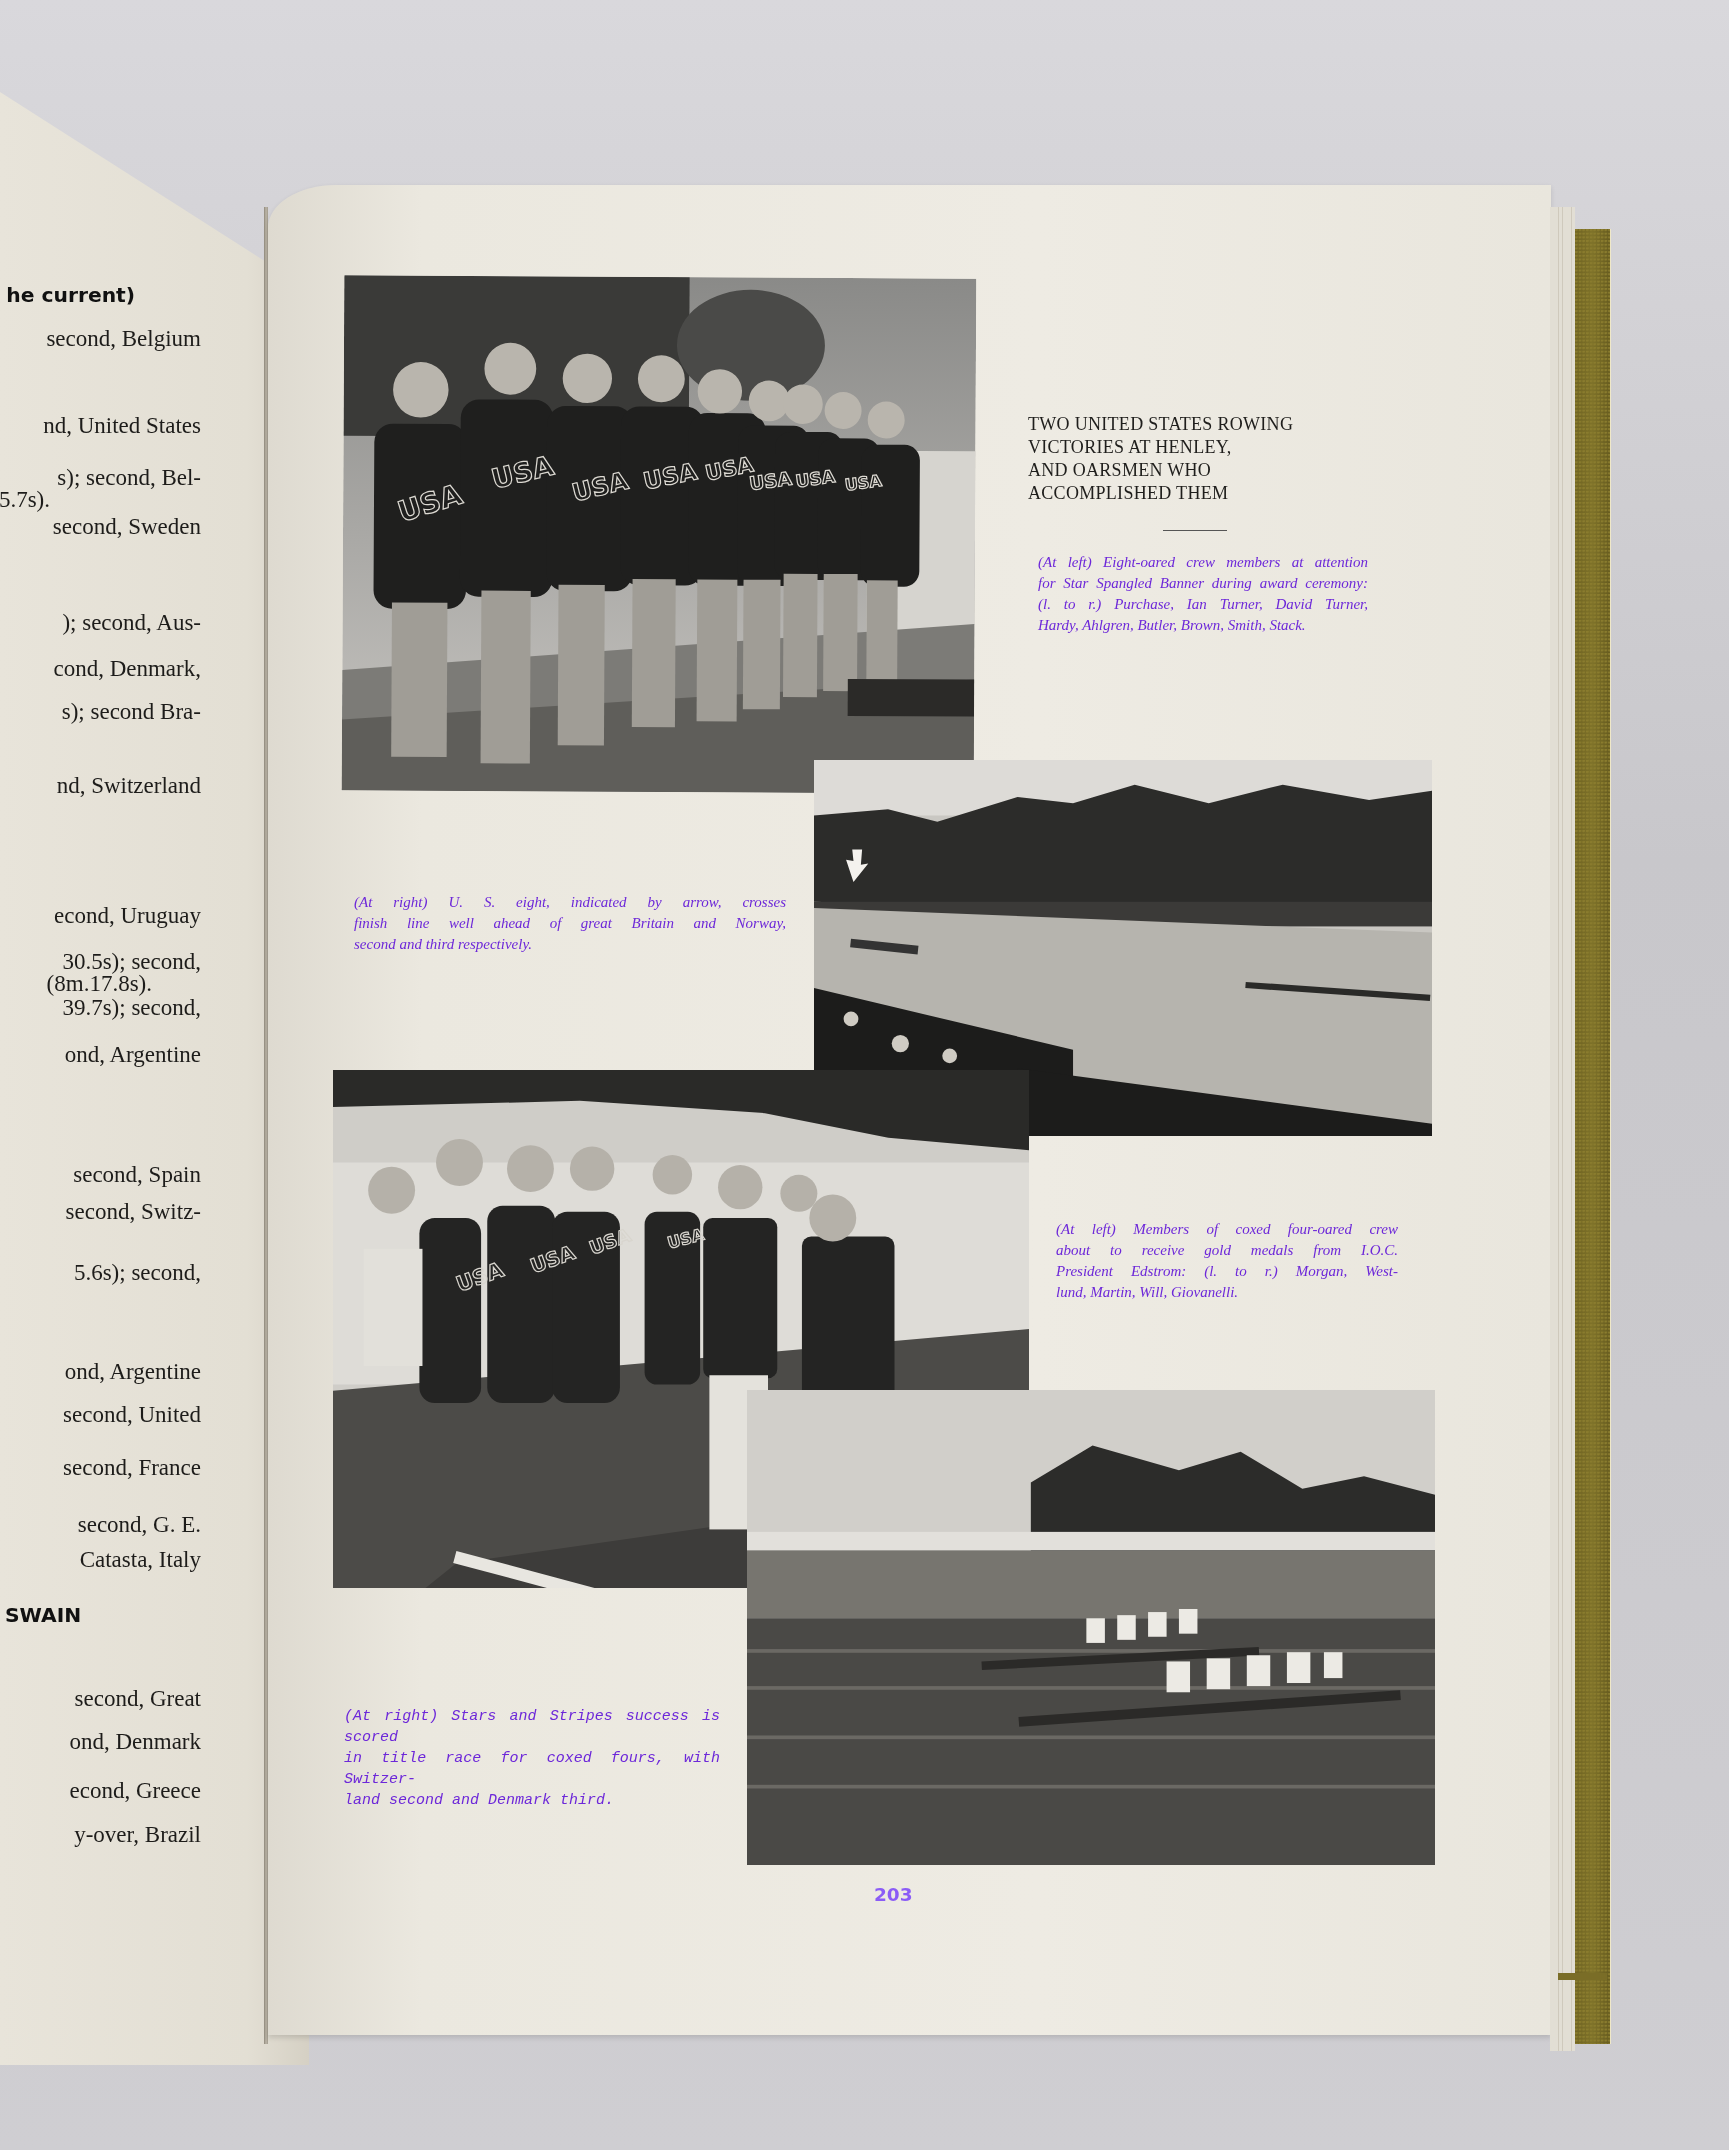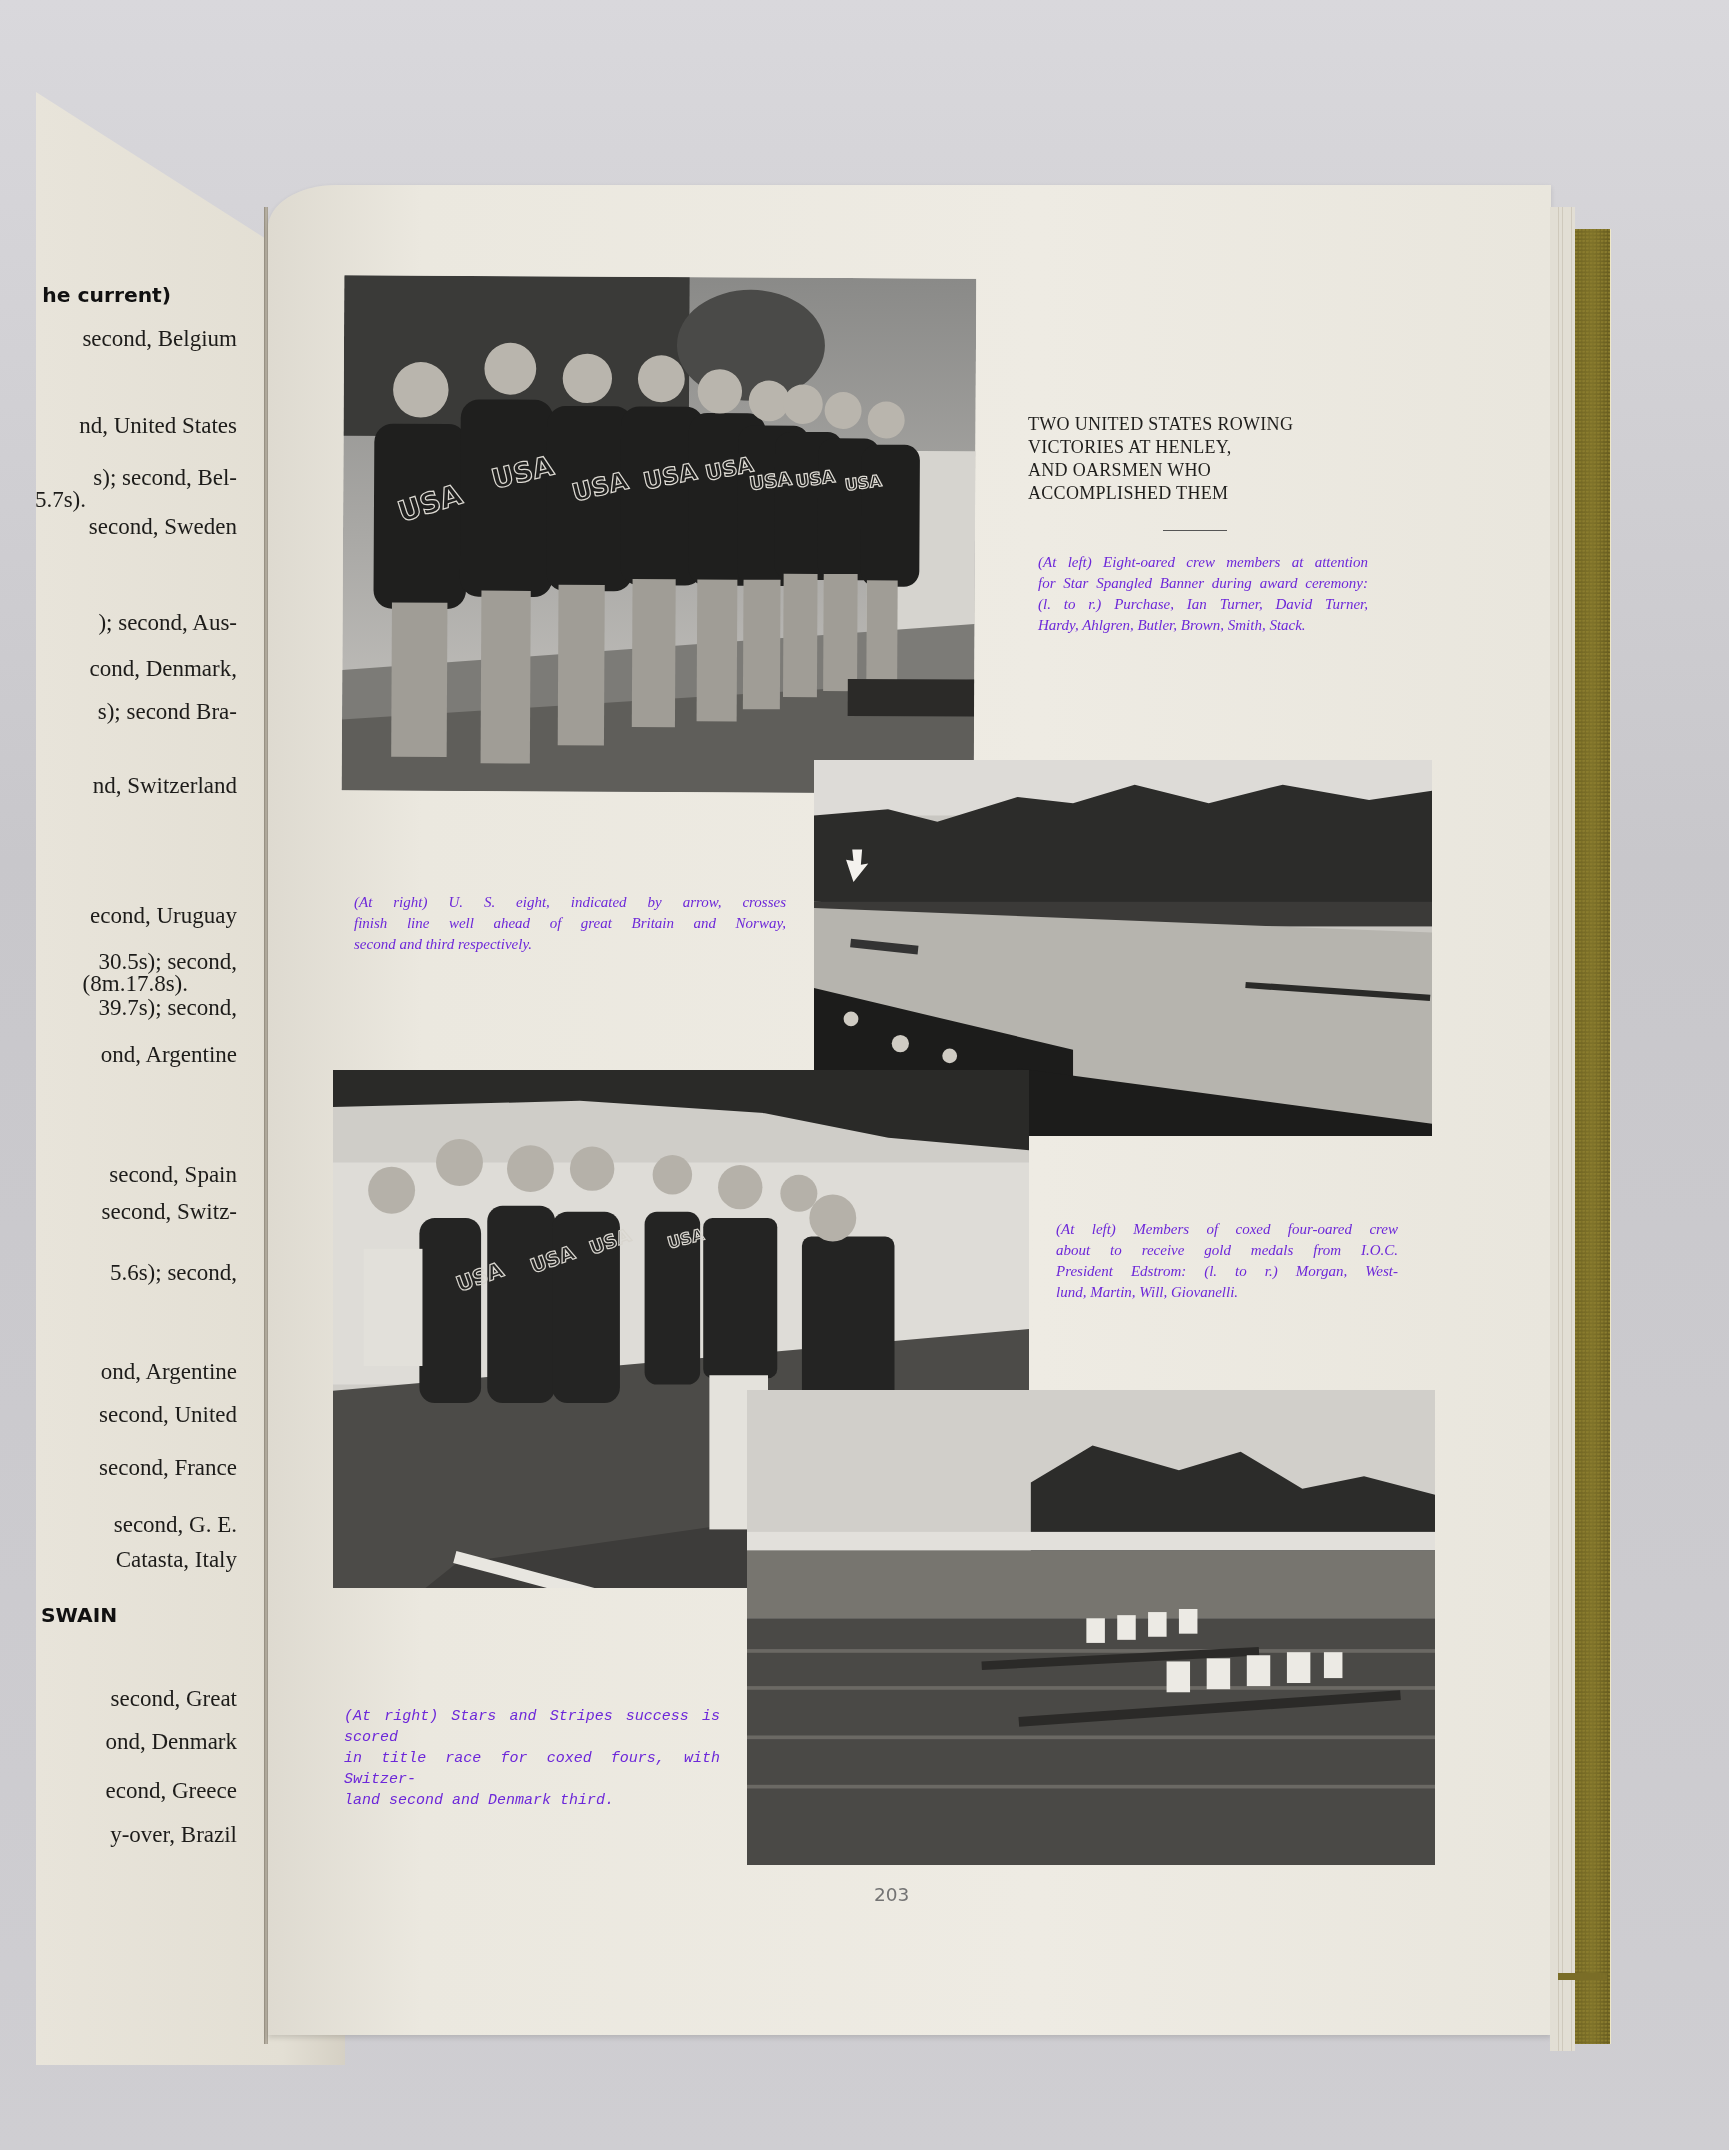"he current)" .left-page { margin-left: 36px -> none }
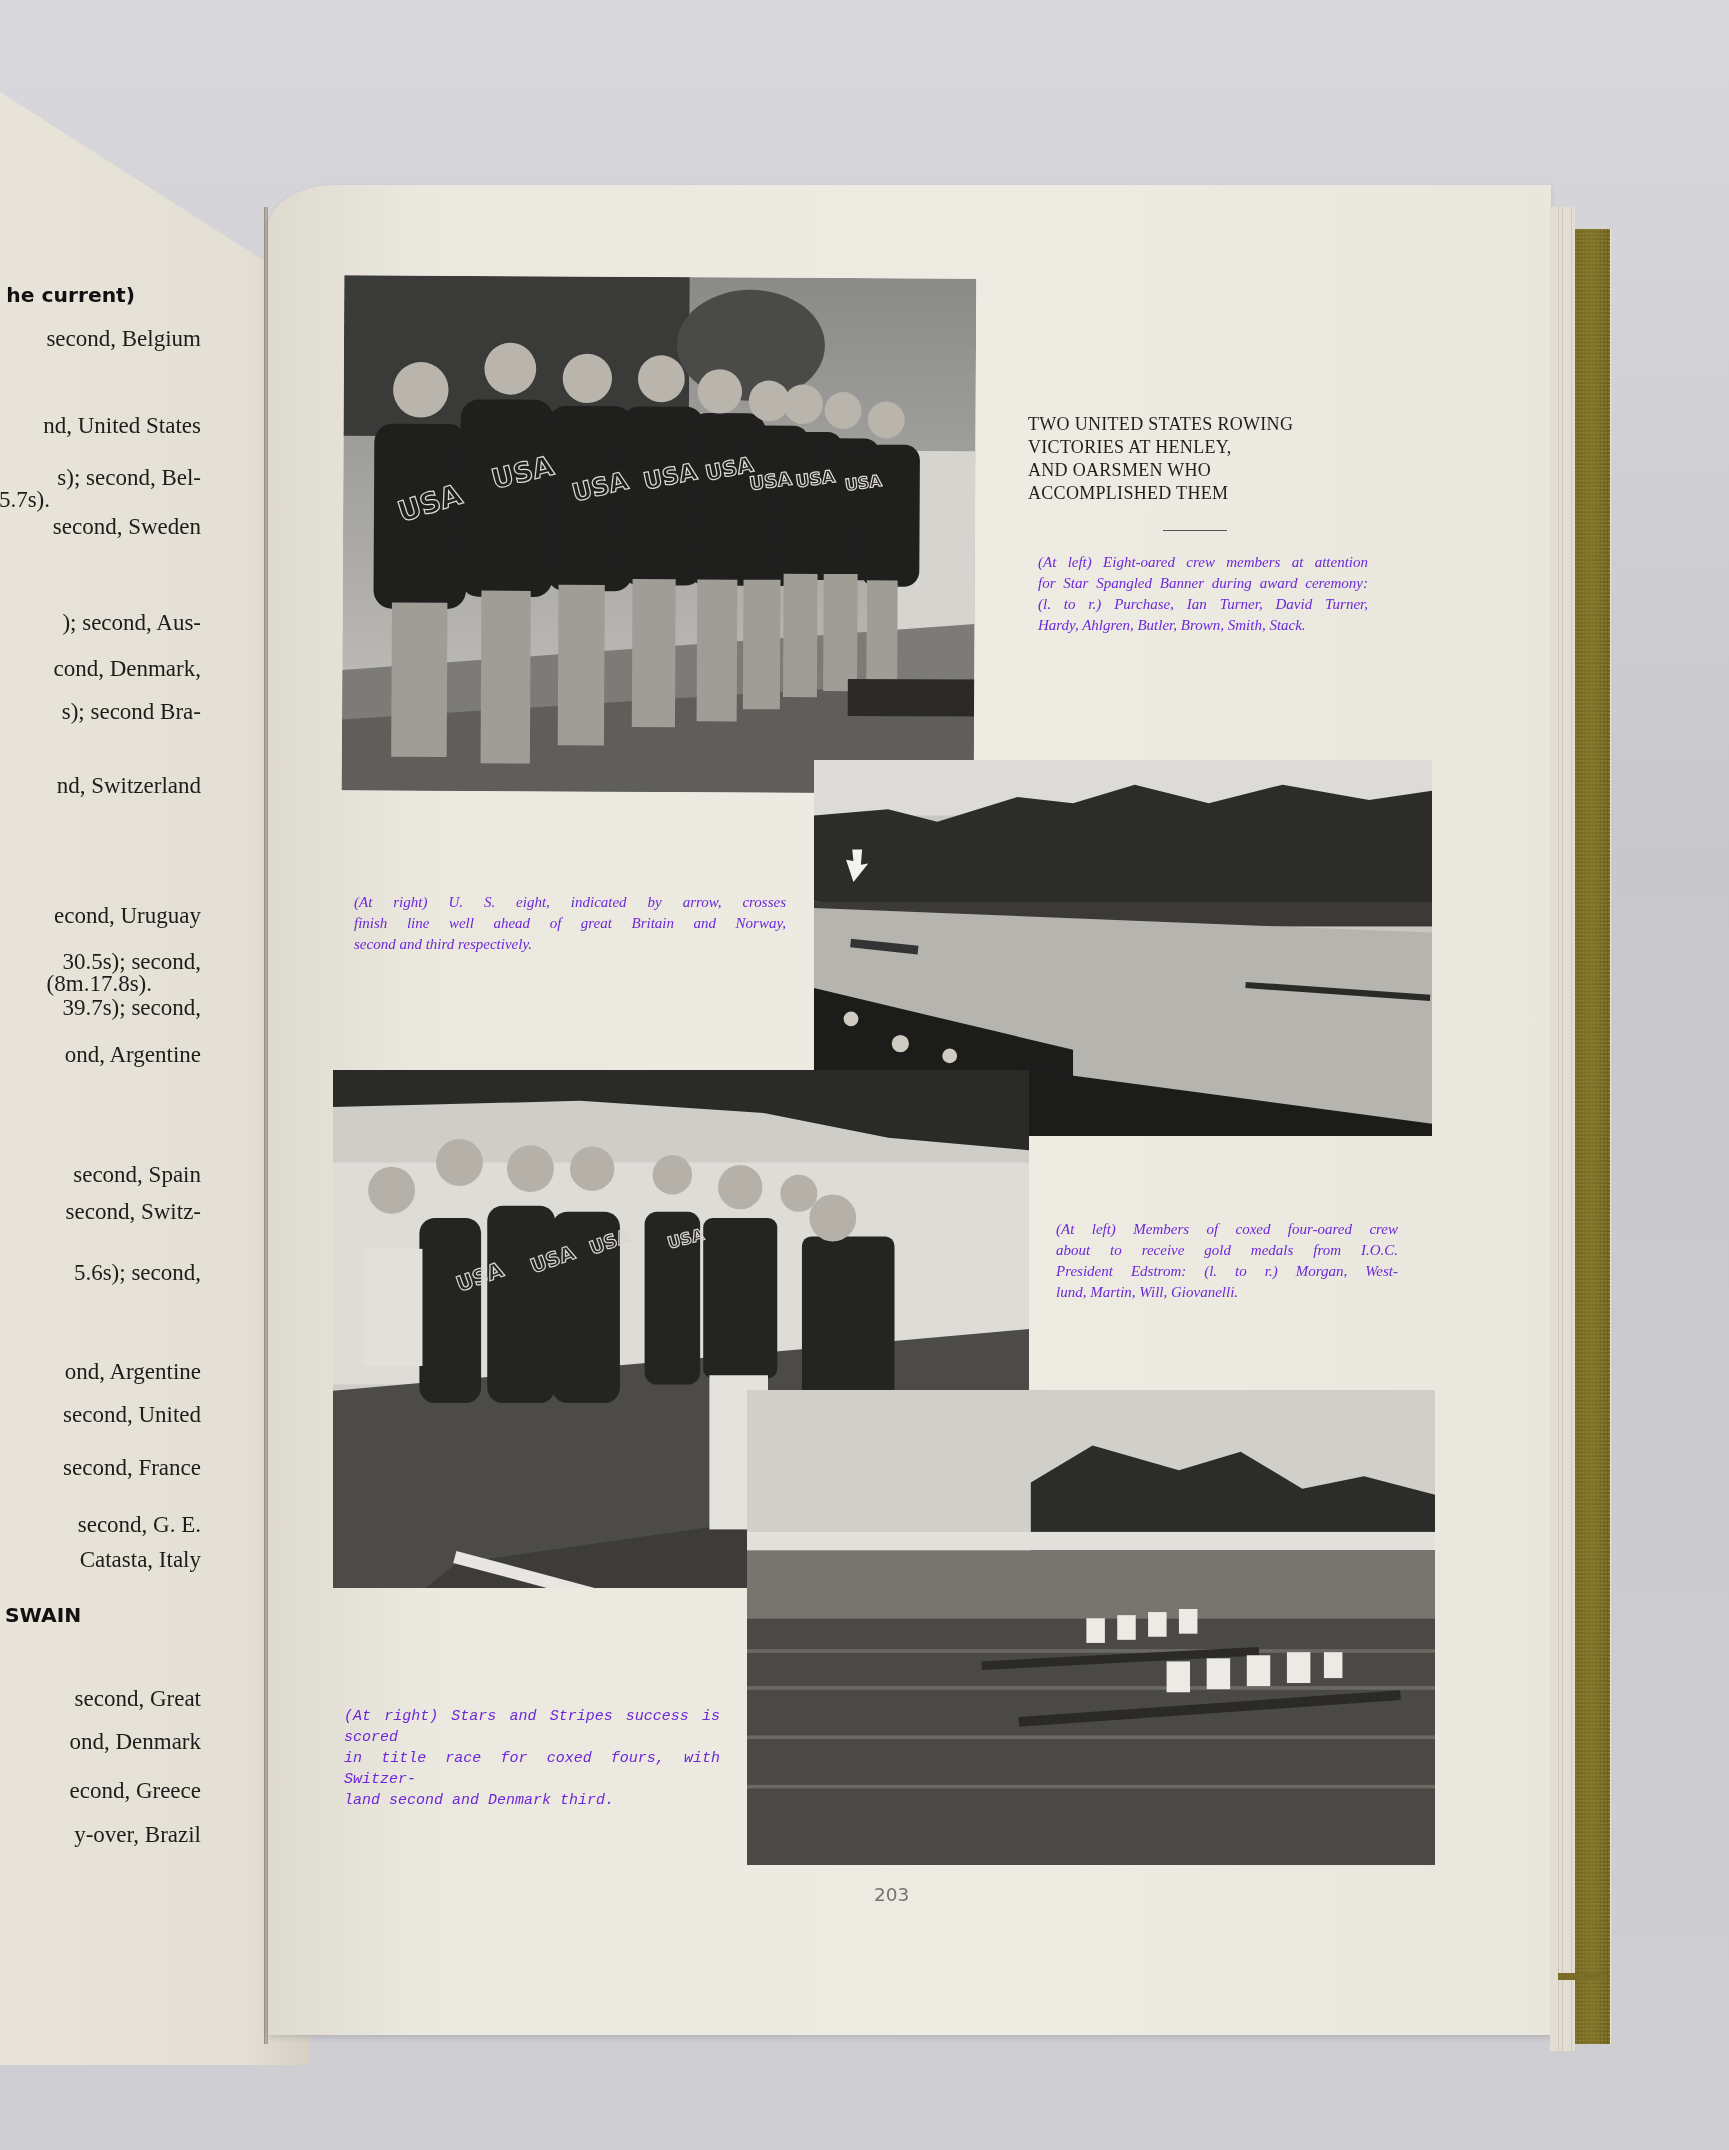"203" .page-number { color: #737373 -> #8b5cf6; font-weight: normal -> bold }
